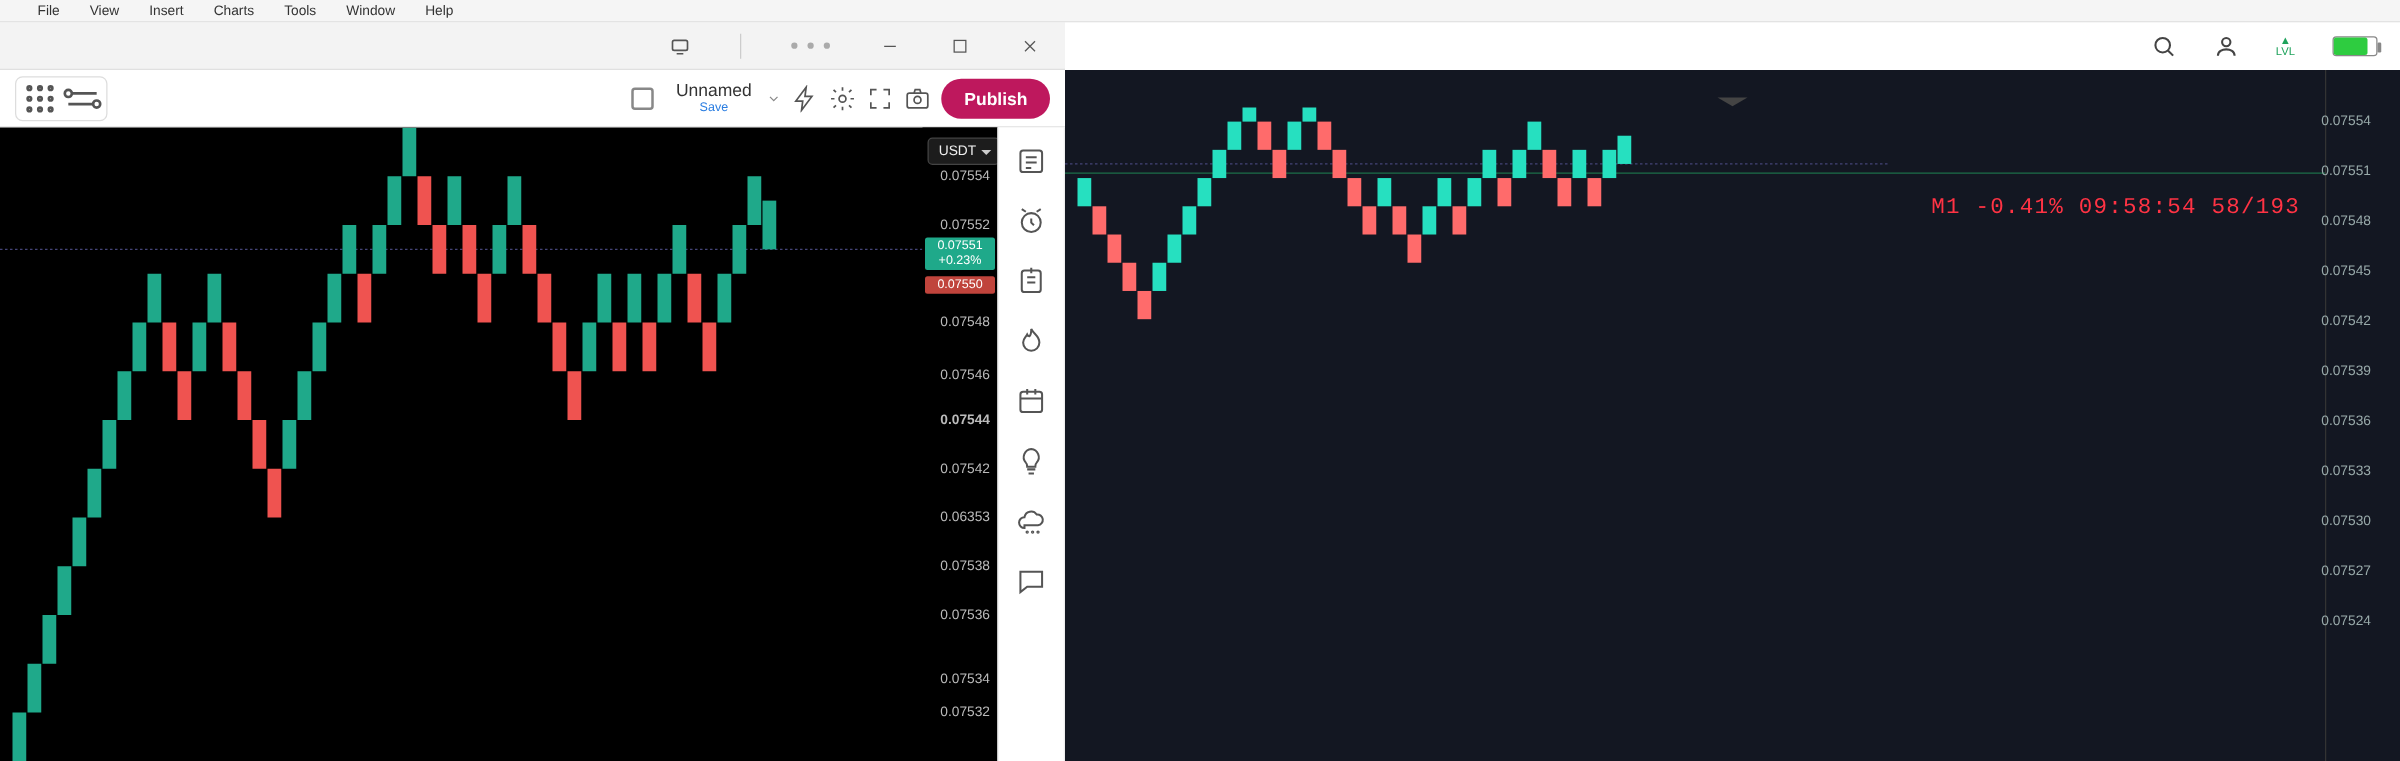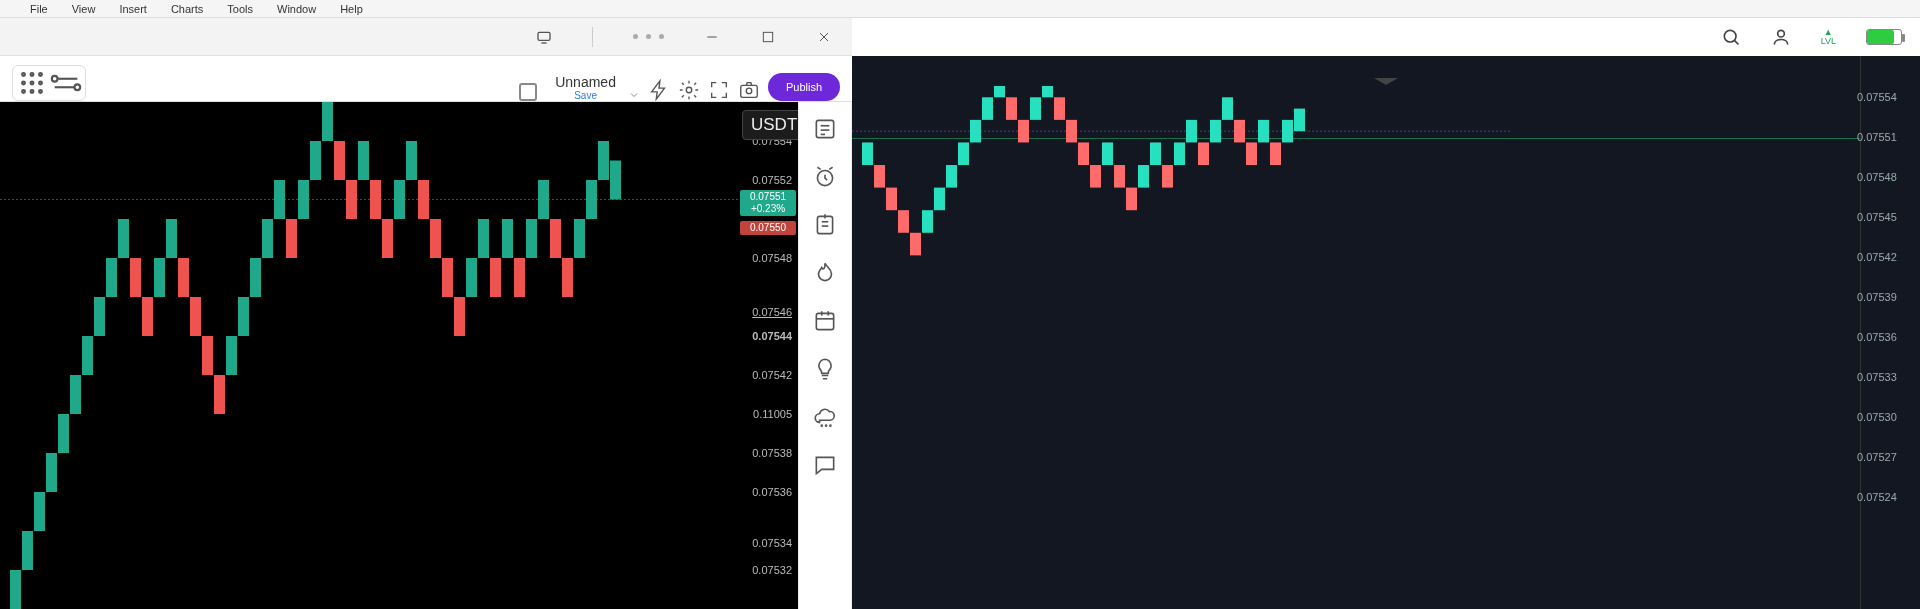"Unnamed" .toolbar { align-items: flex-end -> center }
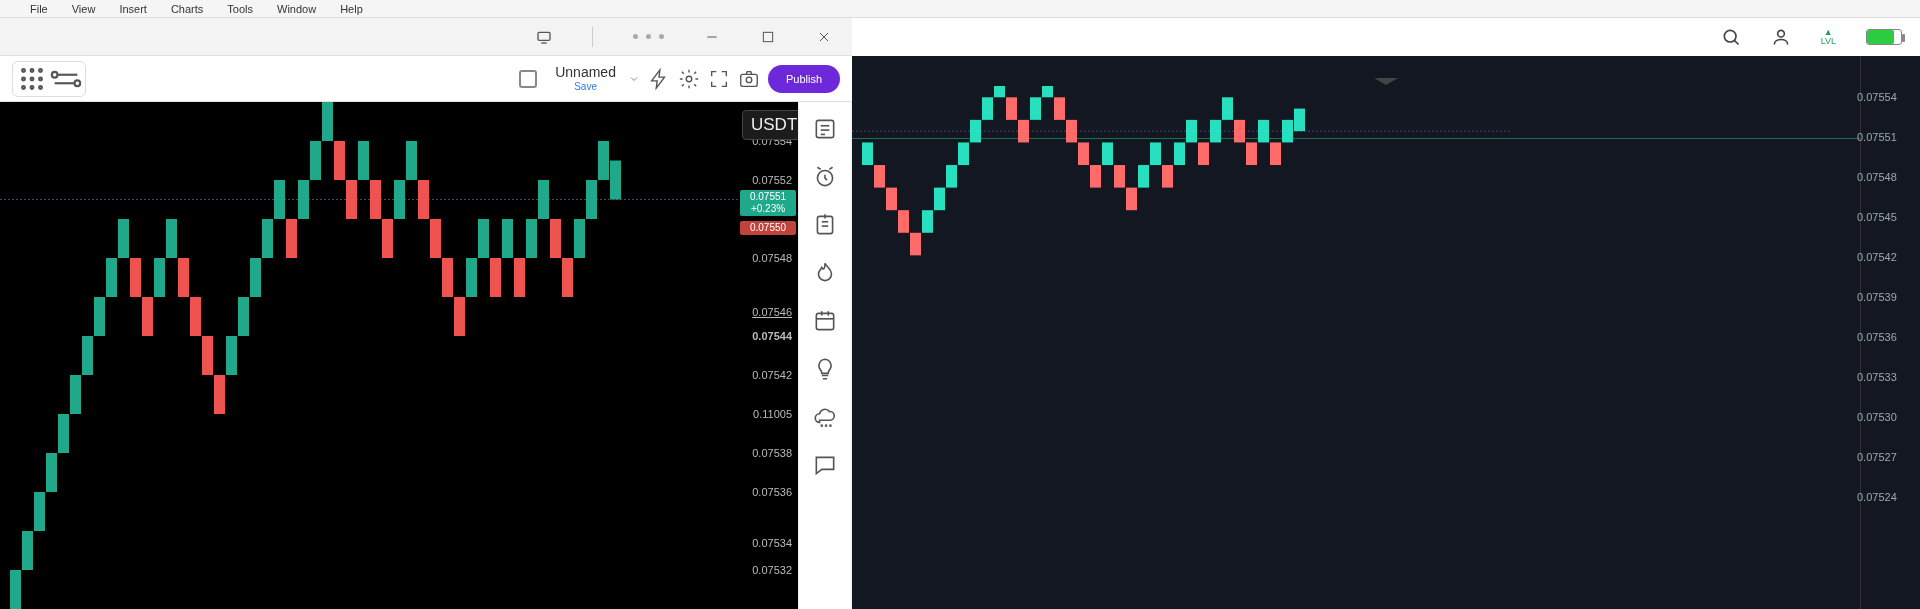"Publish" .publish { background: #6d28d9 -> #be185d; font-size: 11px -> 14px; font-weight: 400 -> 700 }
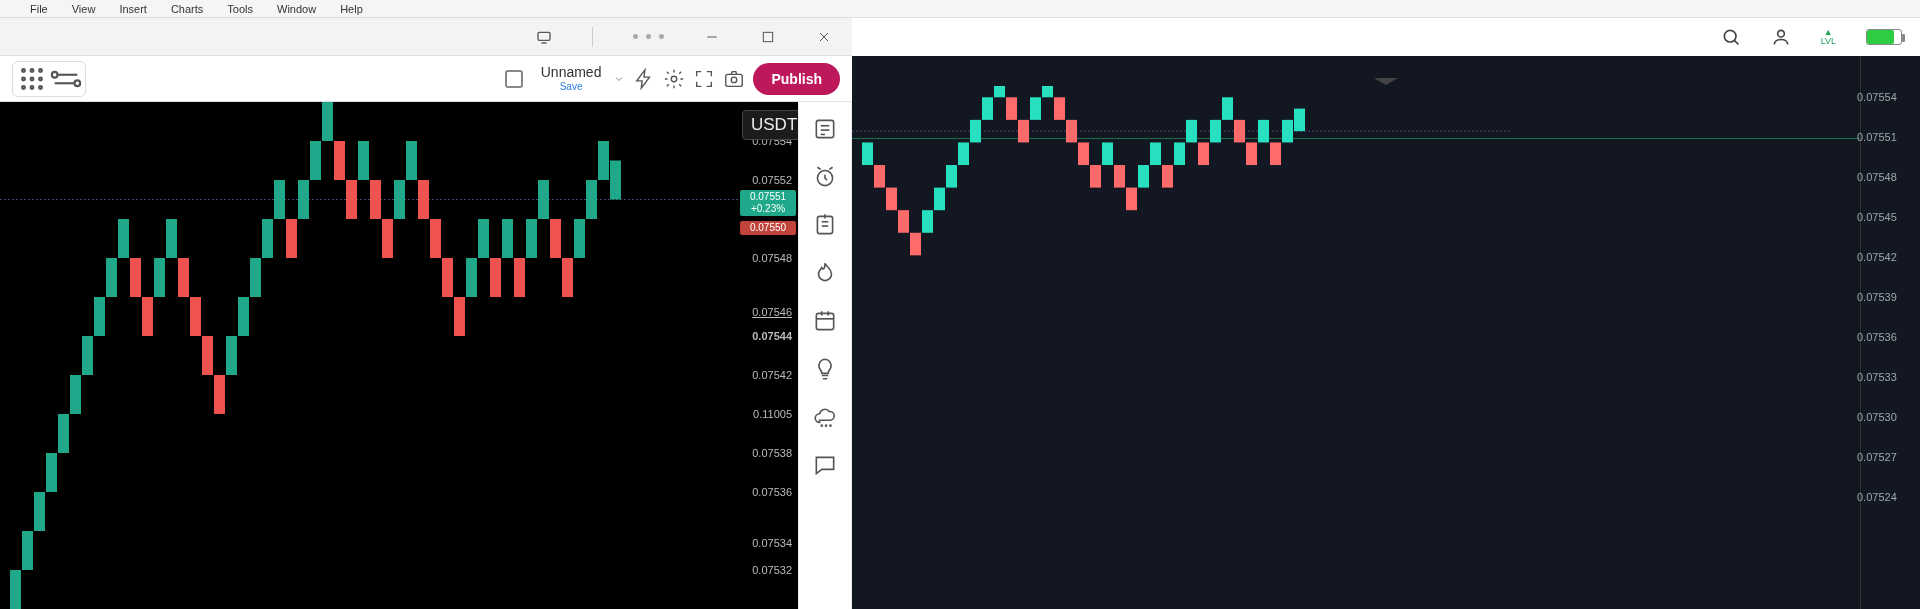"USDT" .cur-pill { font-size: 17px -> 11px }
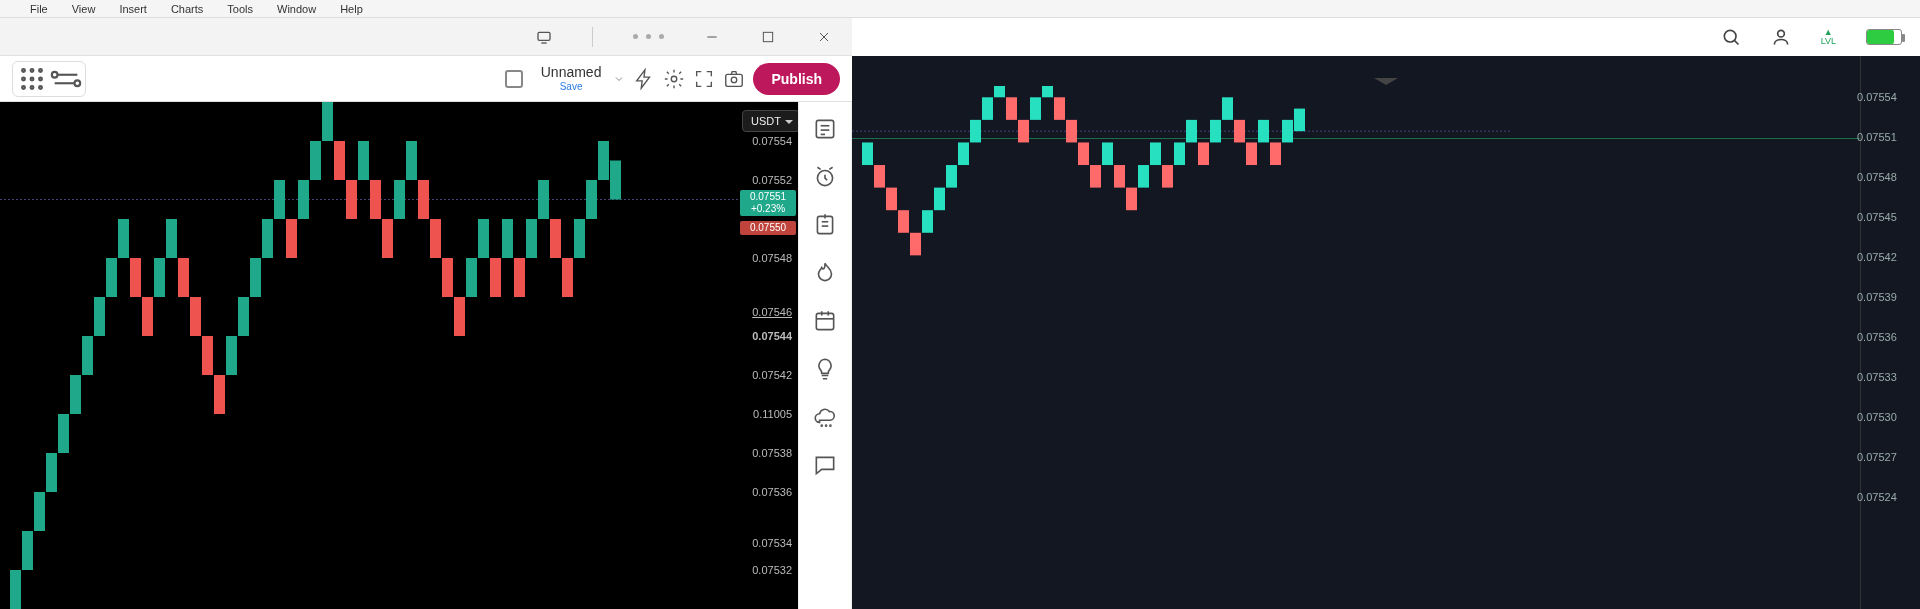"M1 -0.41% 09:58:54 58/193" div.right-overlay { html: none -> <div>M1 -0.41% 09:58:54 58/193</div> }
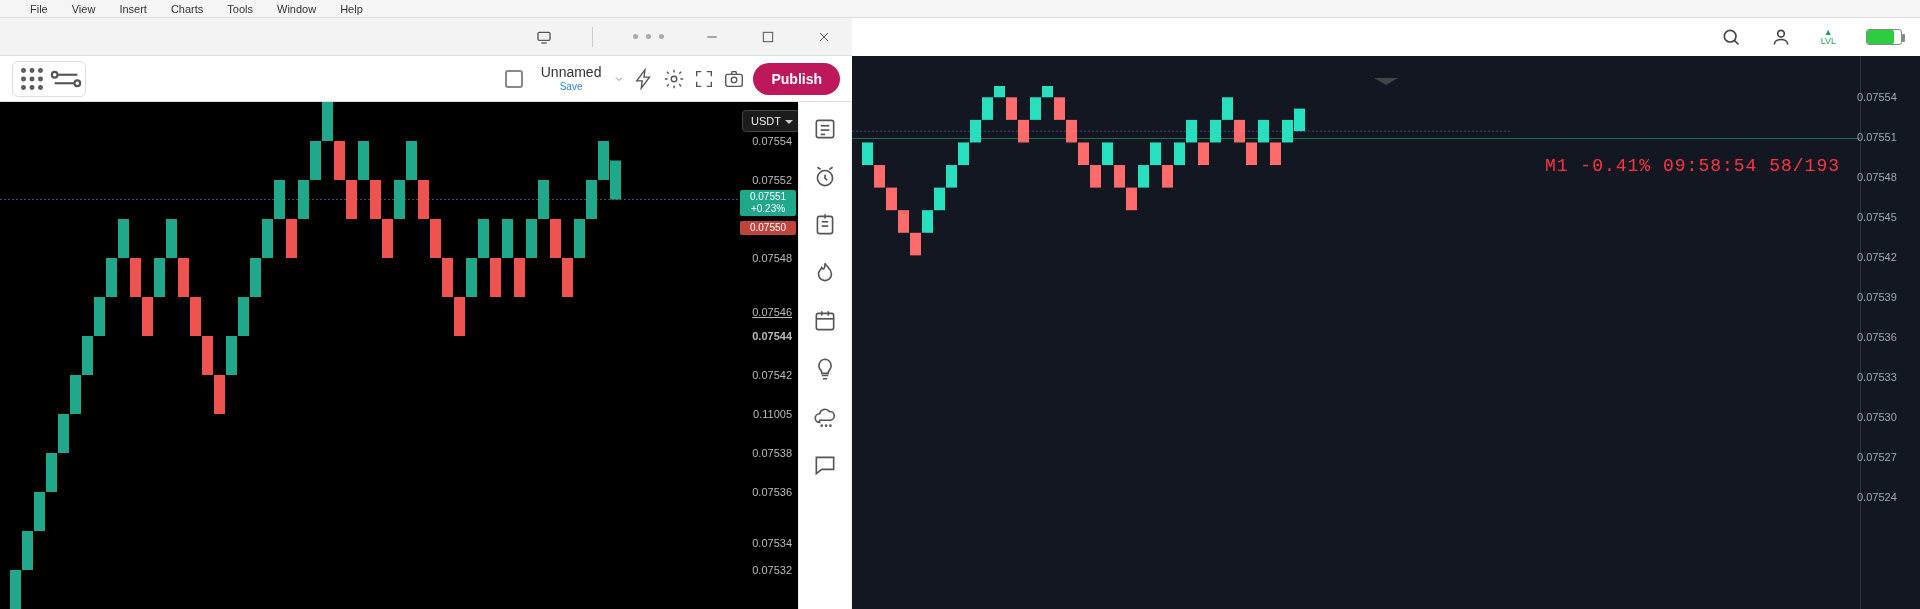"0.07546" div.tick { text-decoration: underline -> none; top: 204px -> 192px }
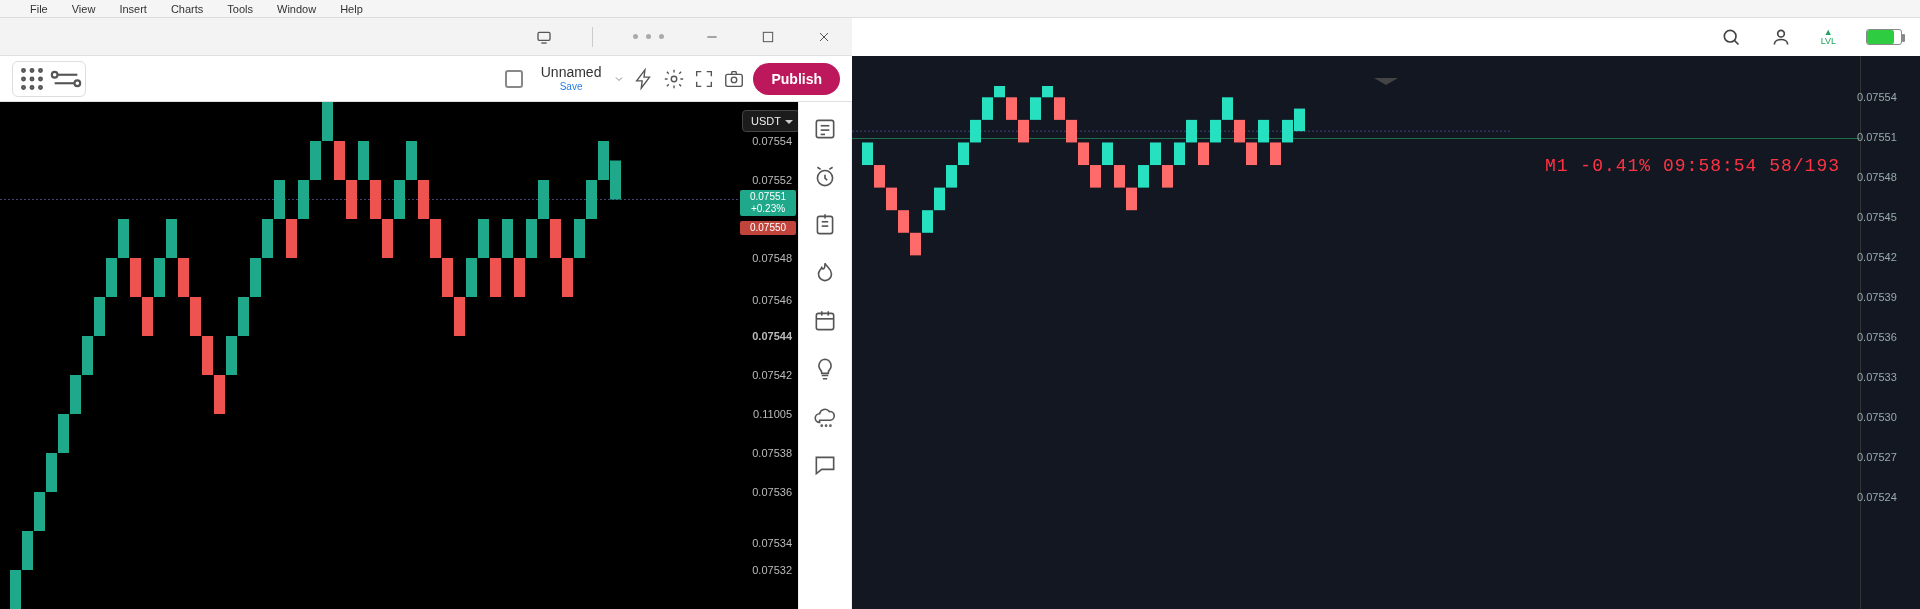"0.11005" div.tick { text: 0.11005 -> 0.06353 }
